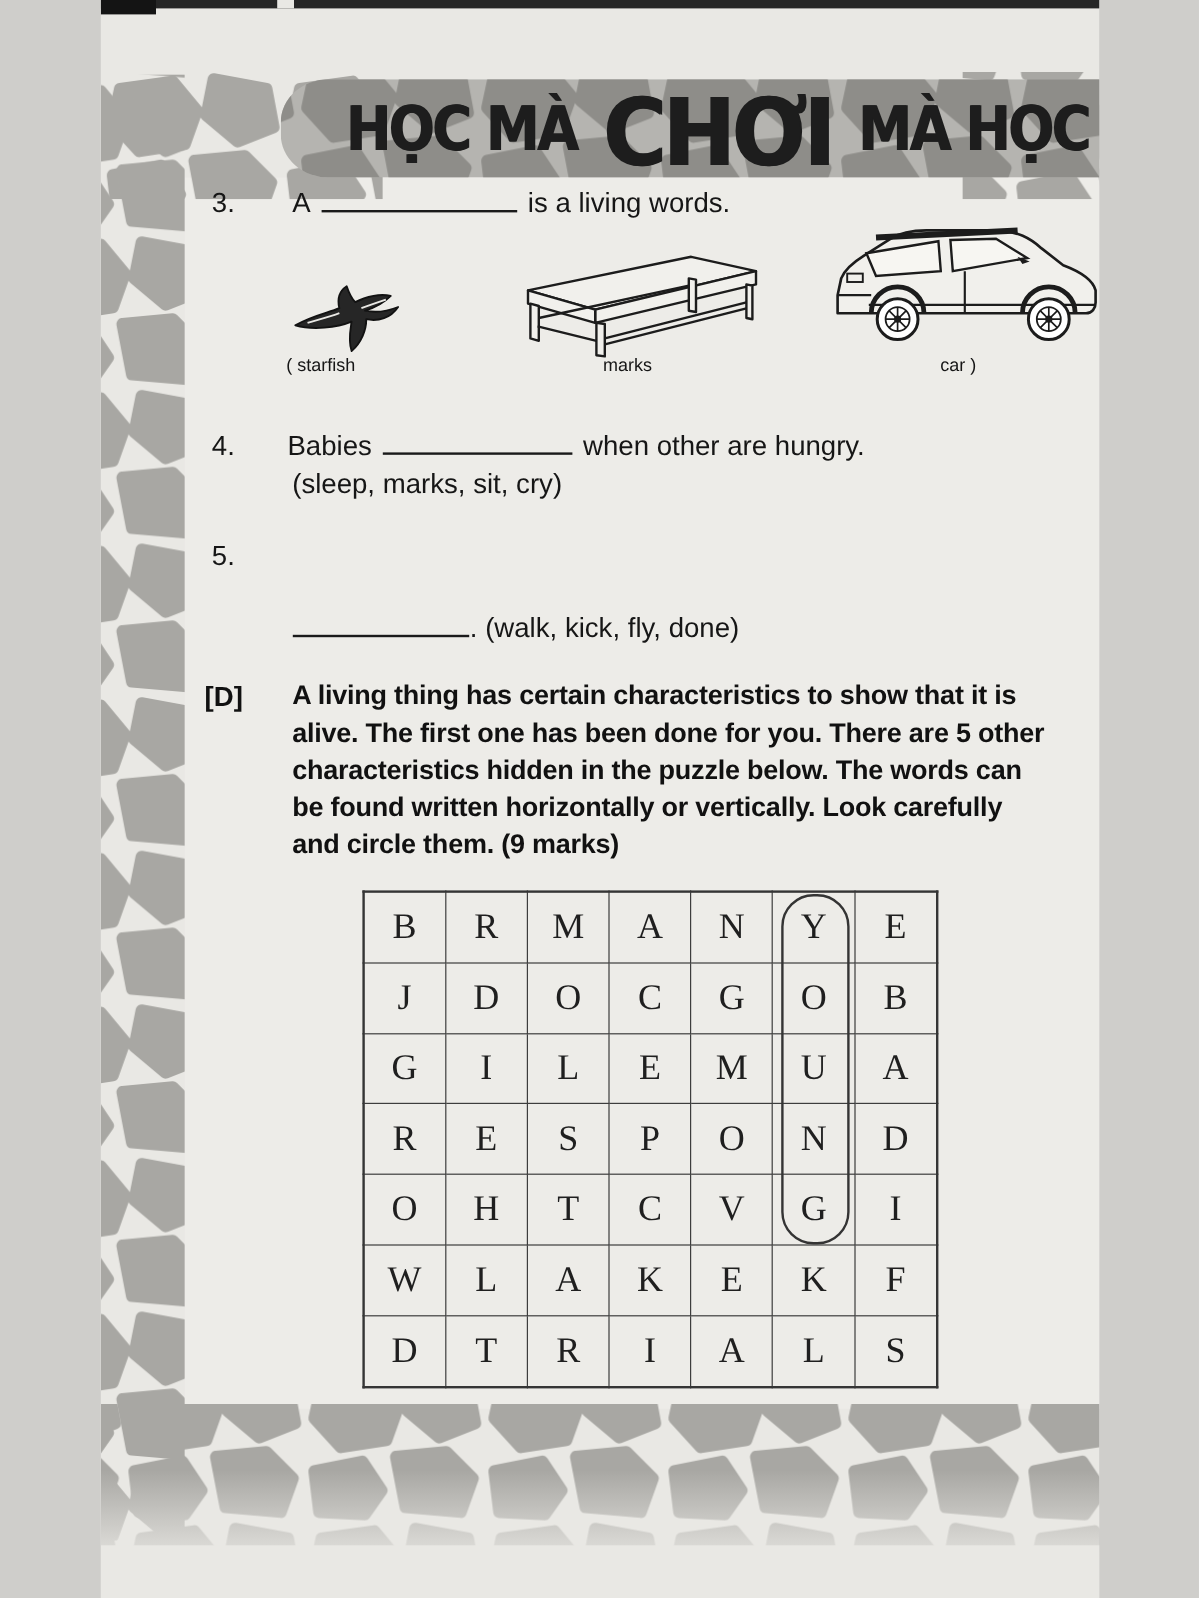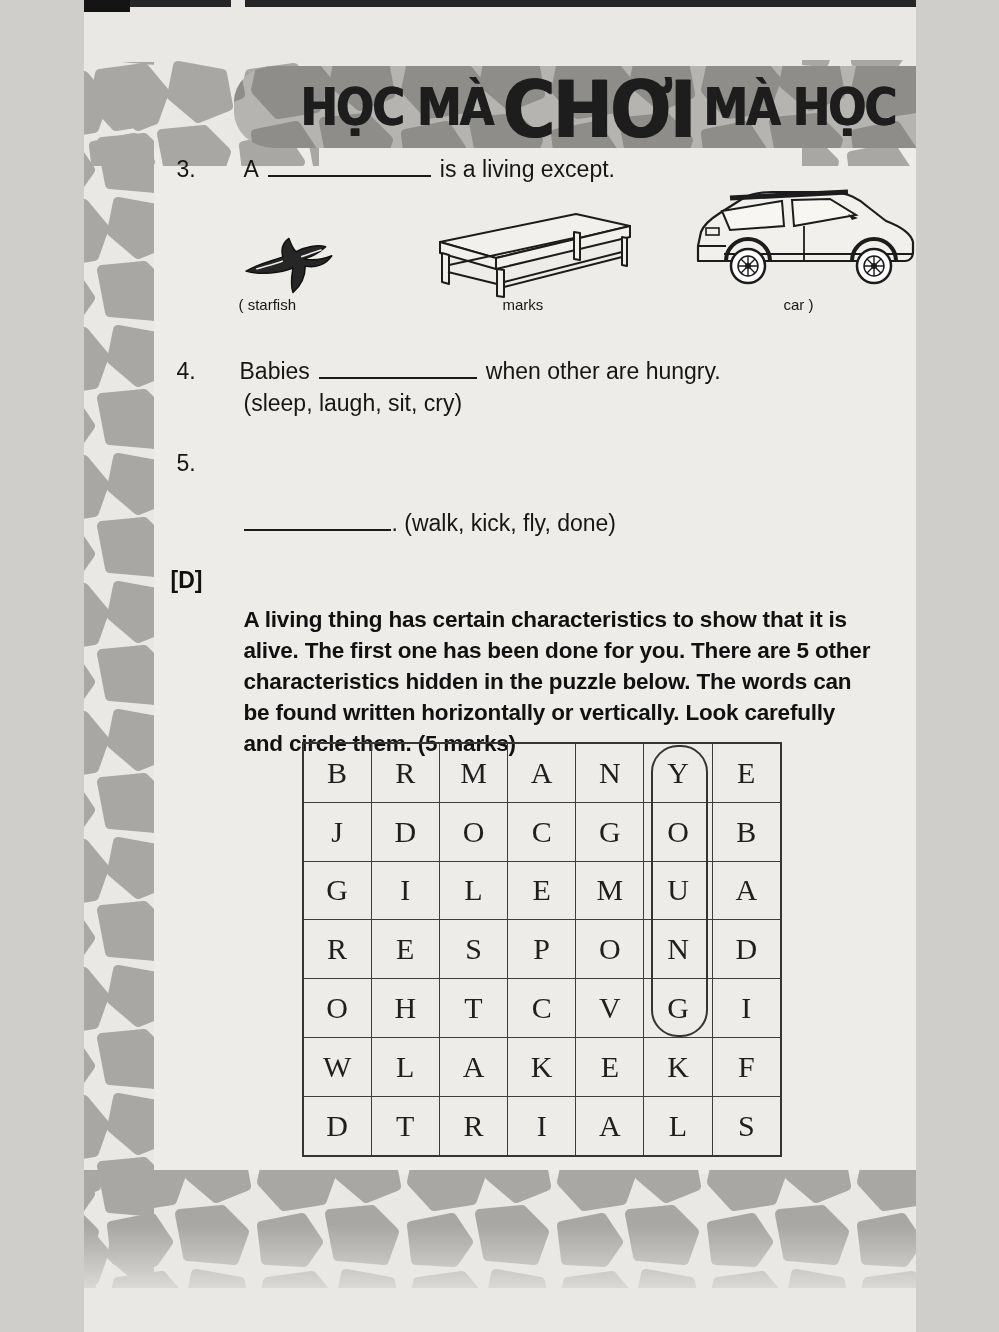"HỌC MÀ" .title { gap: 10px -> 22px }
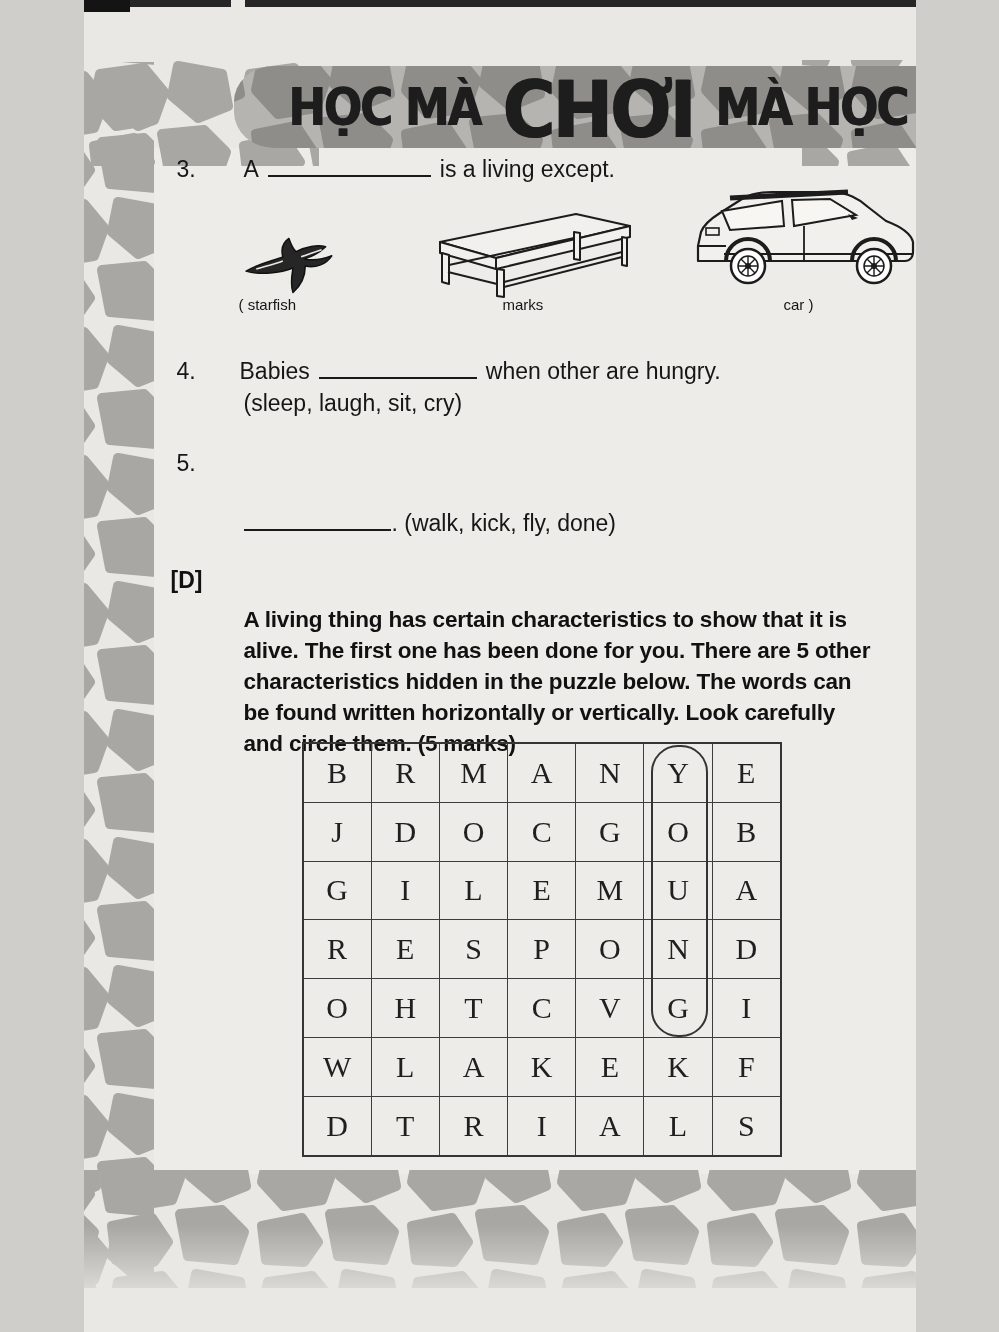"is a living except." span { text: except -> words }
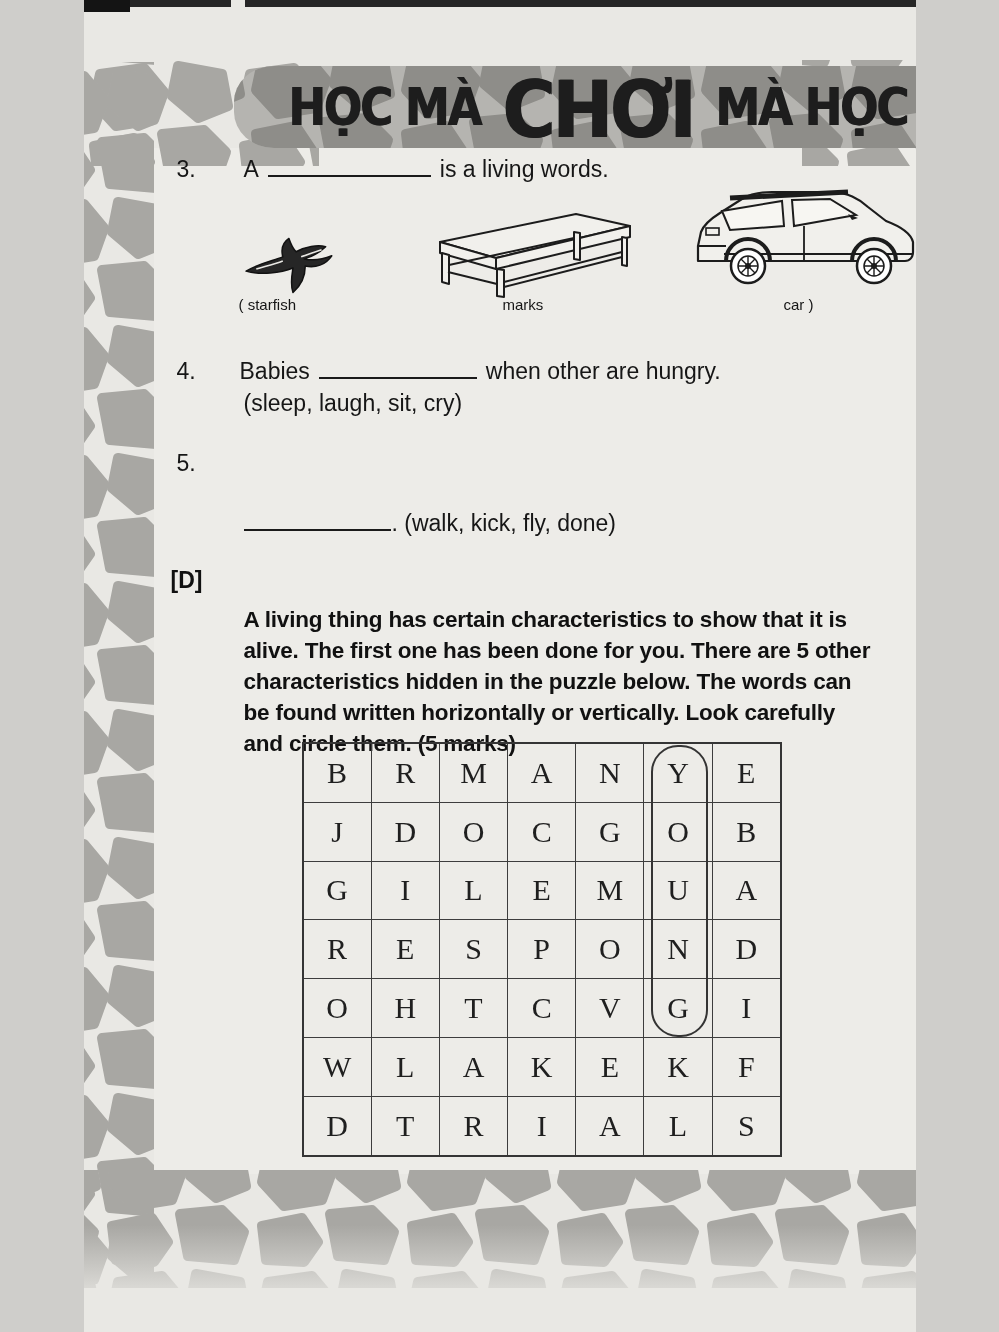"(sleep, laugh, sit, cry)" div.line { text: laugh -> marks }
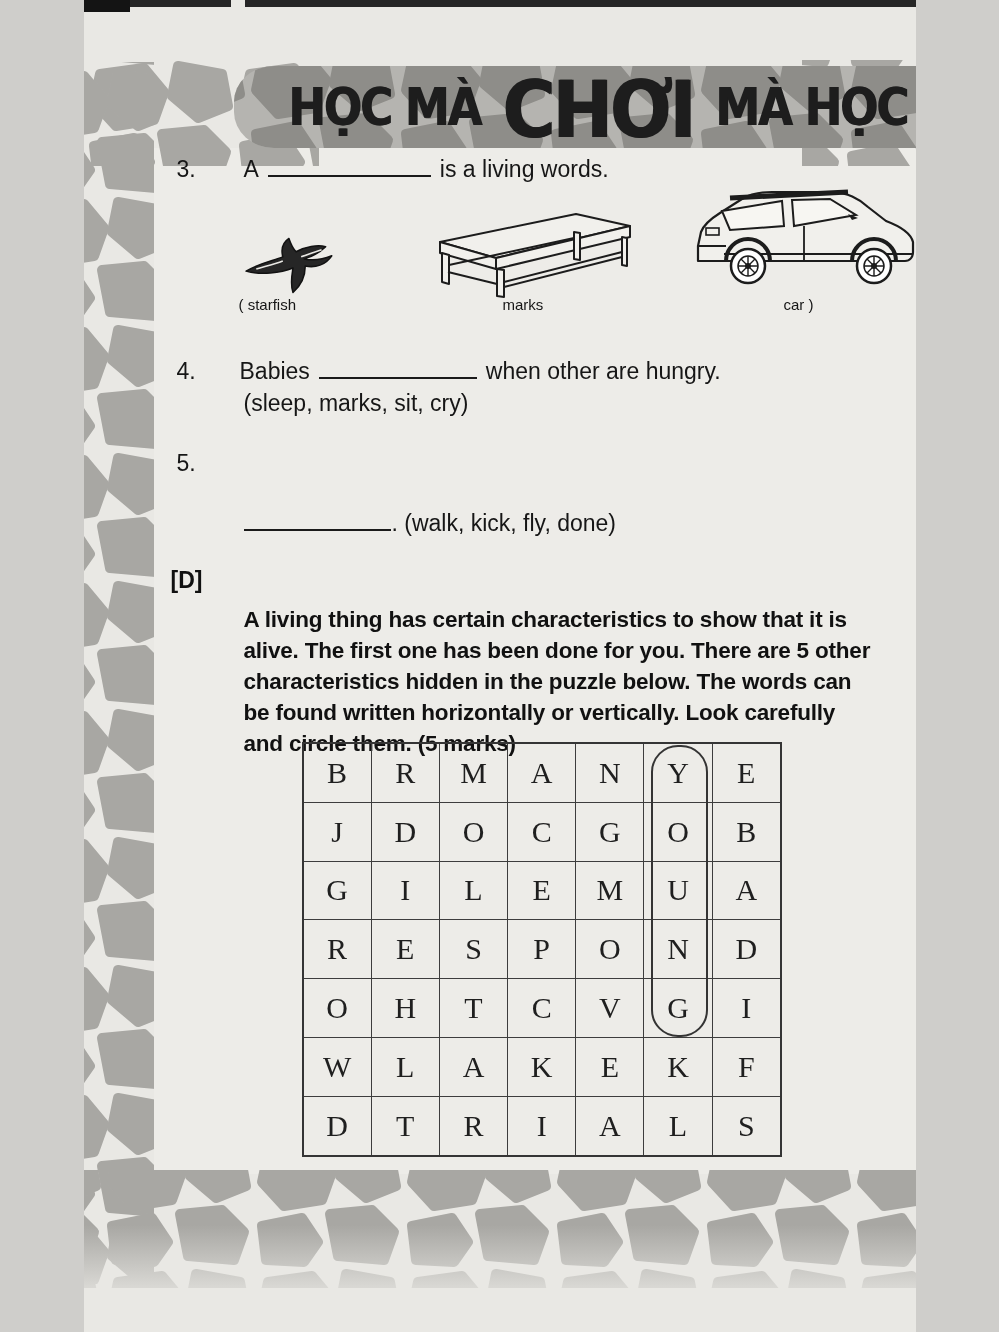"A living thing has certain" .dline { margin-top: 40px -> none }
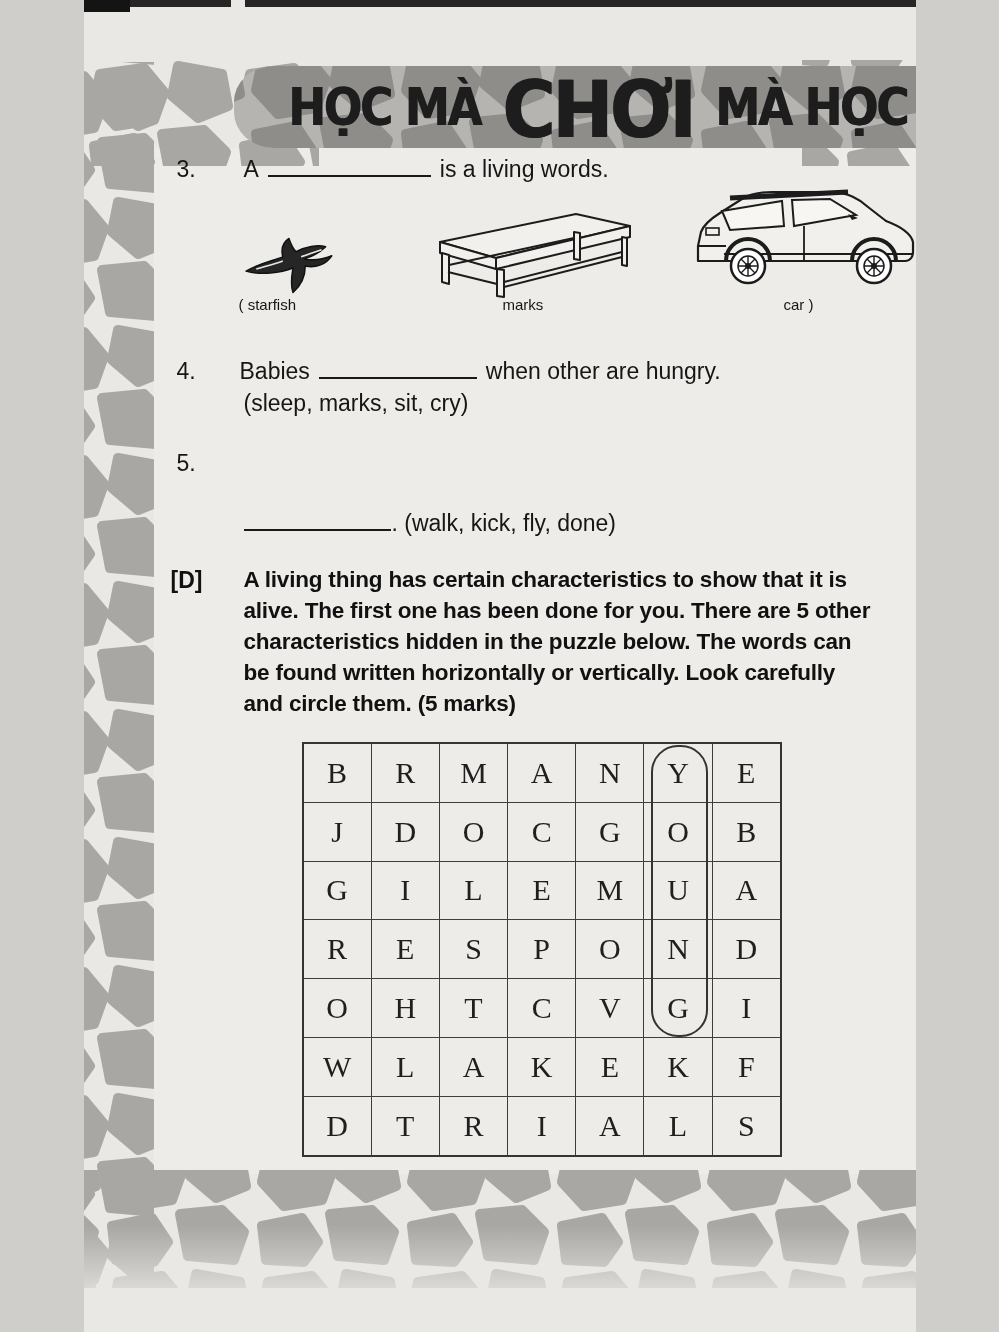"and circle them. (5 marks)" div.dline { text: 5 -> 9 }
